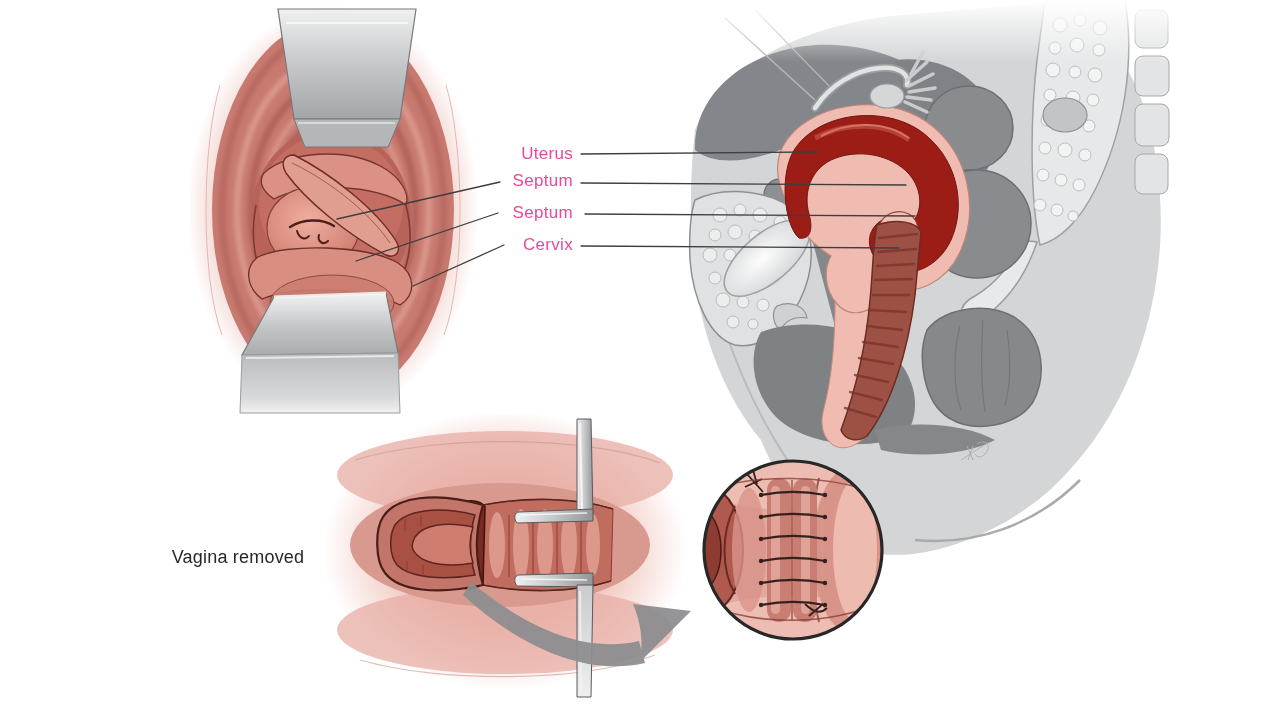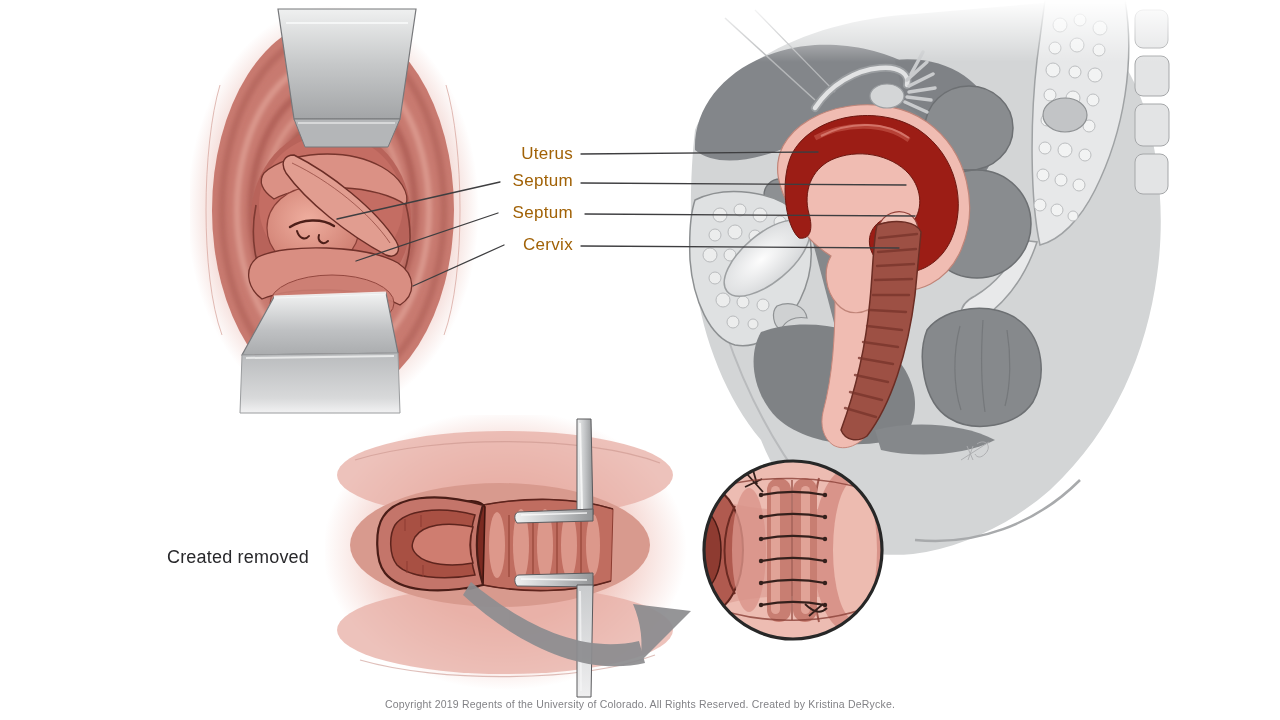"Uterus" .anat-label { color: #a16207 -> #ec4899 }
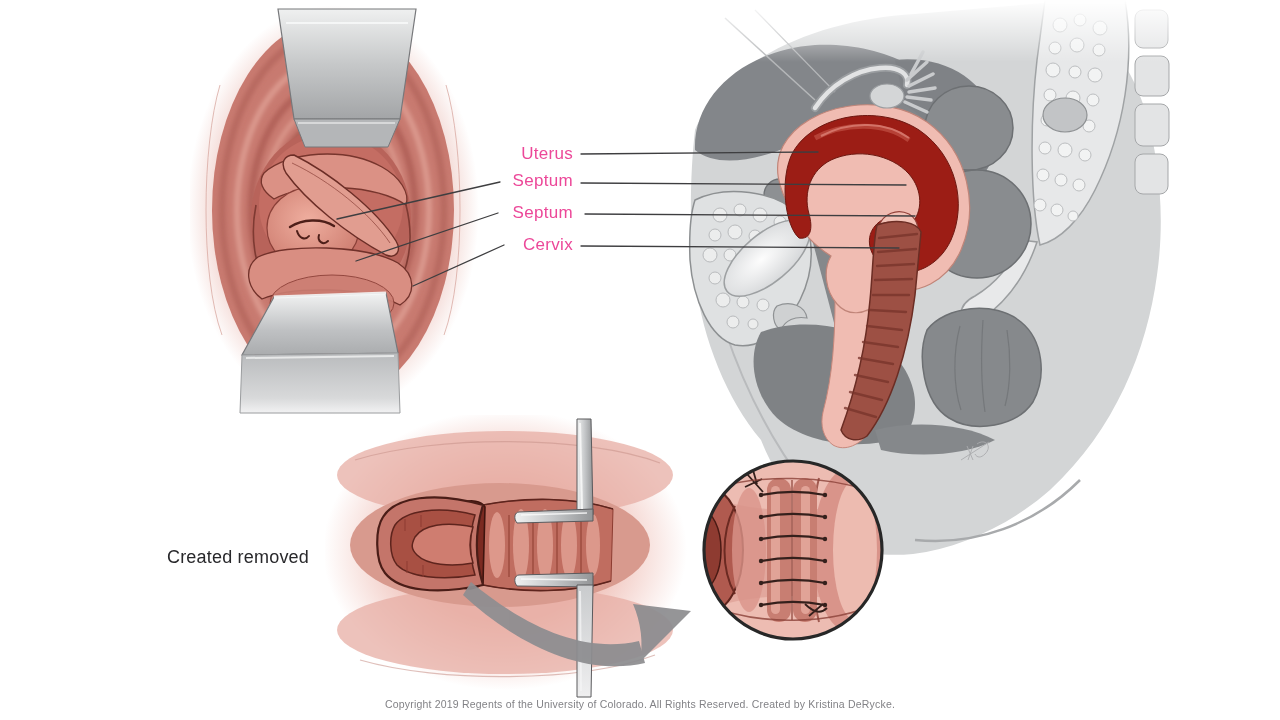"Created removed" div.caption { text: Created -> Vagina }
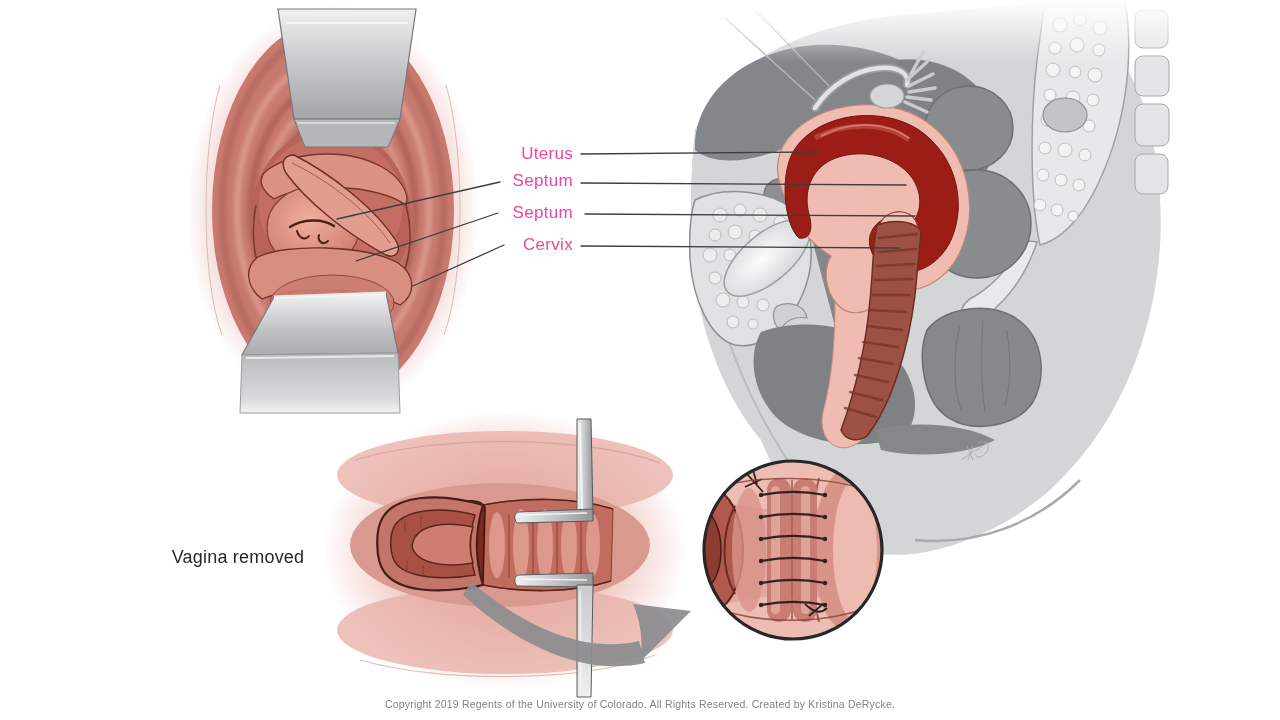"Copyright 2019 Regents of the" div.copyright { html: <div>Copyright 2019 Regents of the University of Colorado. All Rights Reserved. Created by Kristina DeRycke.</div> -> none }
